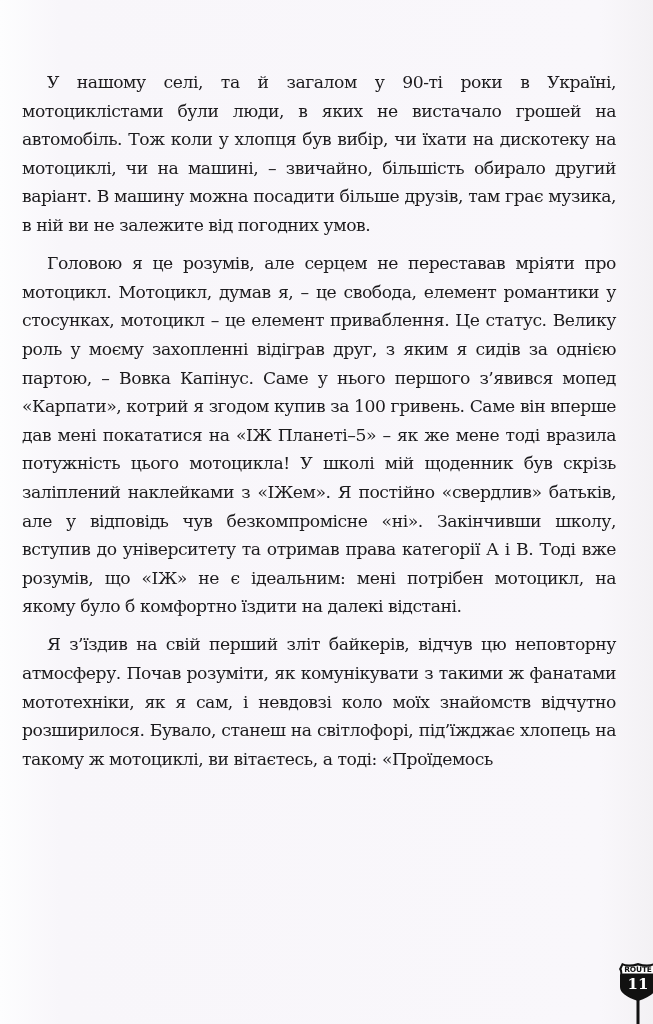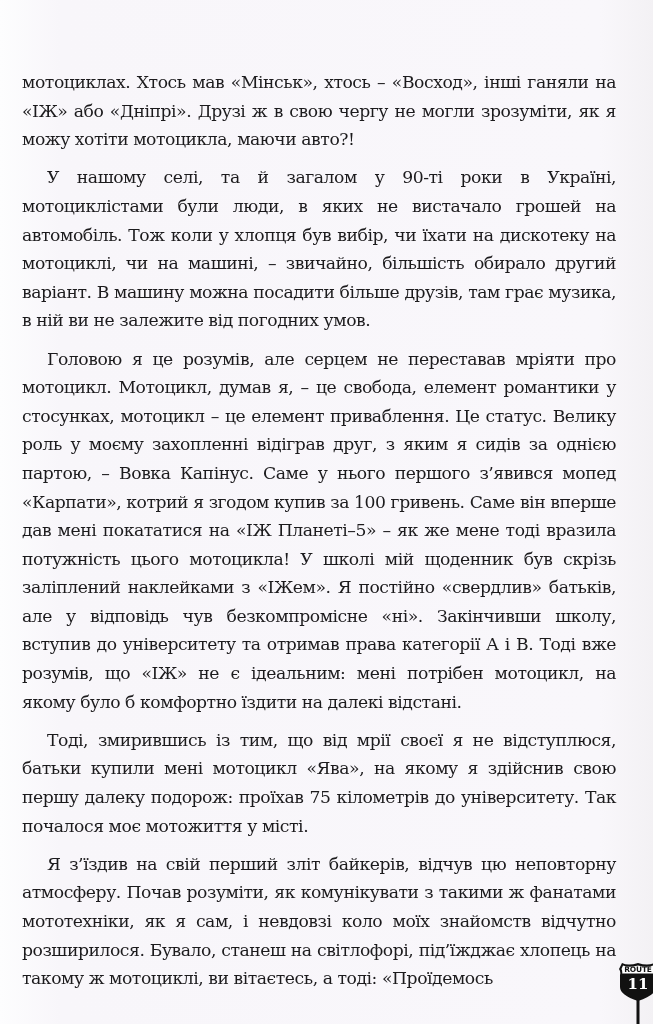"мотоциклах. Хтось мав «Мінськ», хтось" p.para { html: <p>мотоциклах. Хтось мав «Мінськ», хтось – «Восход», інші ганяли на «ІЖ» або «Дніпрі». Друзі ж в свою чергу не могли зрозуміти, як я можу хотіти мотоцикла, маючи авто?!</p> -> none }
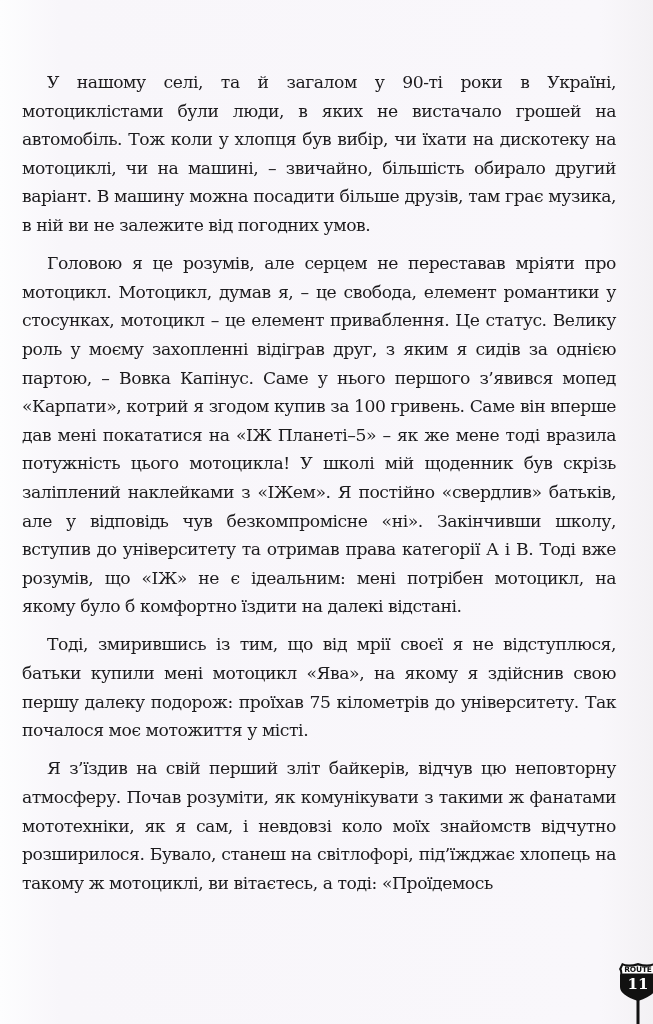"Тоді, змирившись із тим, що" p.para { html: <p>Тоді, змирившись із тим, що від мрії своєї я не відступлюся, батьки купили мені мотоцикл «Ява», на якому я здійснив свою першу далеку подорож: проїхав 75 кілометрів до університету. Так почалося моє мотожиття у місті.</p> -> none }
